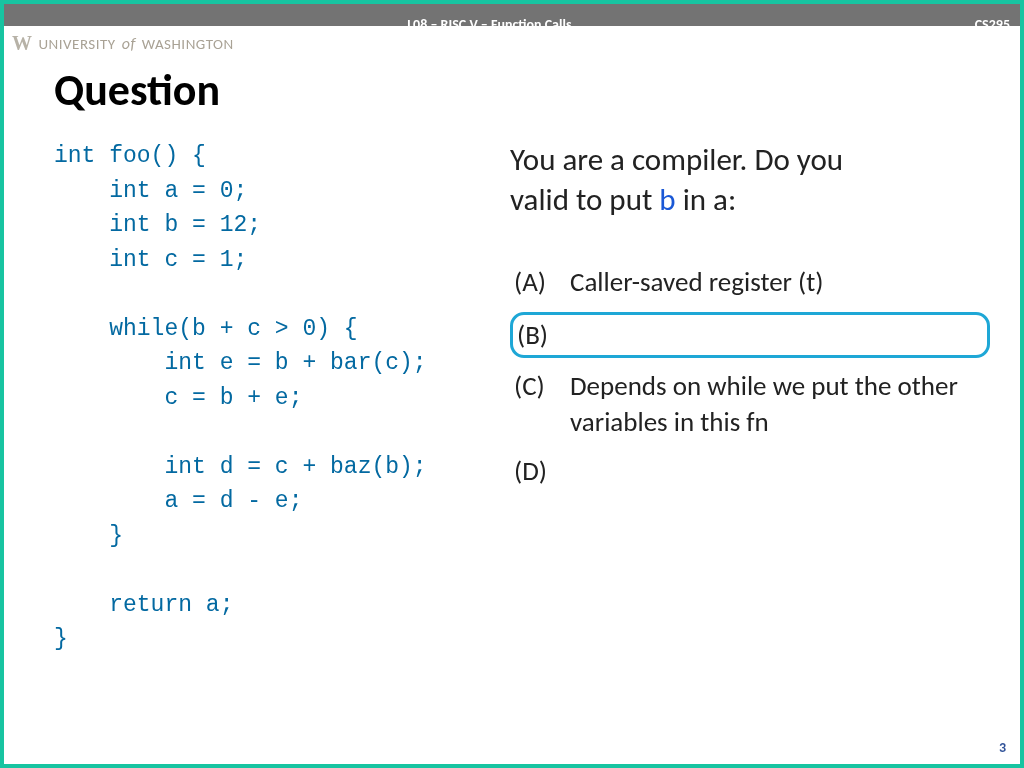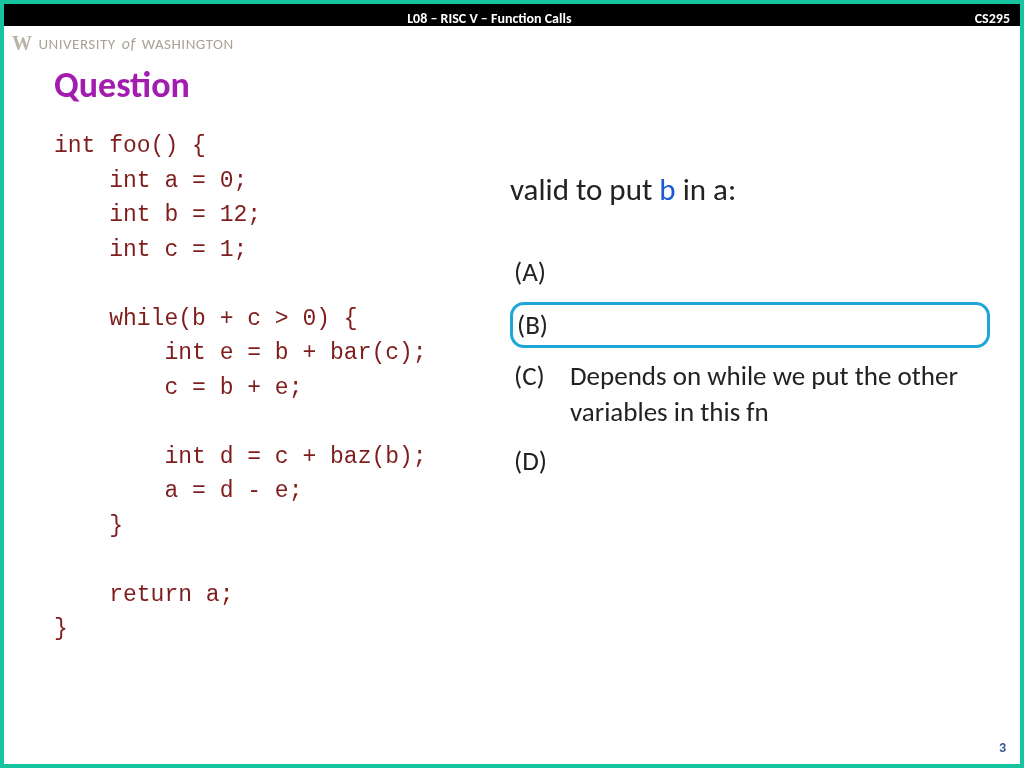"L08 – RISC V –" .topbar { background: #000000 -> #737373; padding: 6px 10px 2px 0 -> 12px 10px 2px 0 }
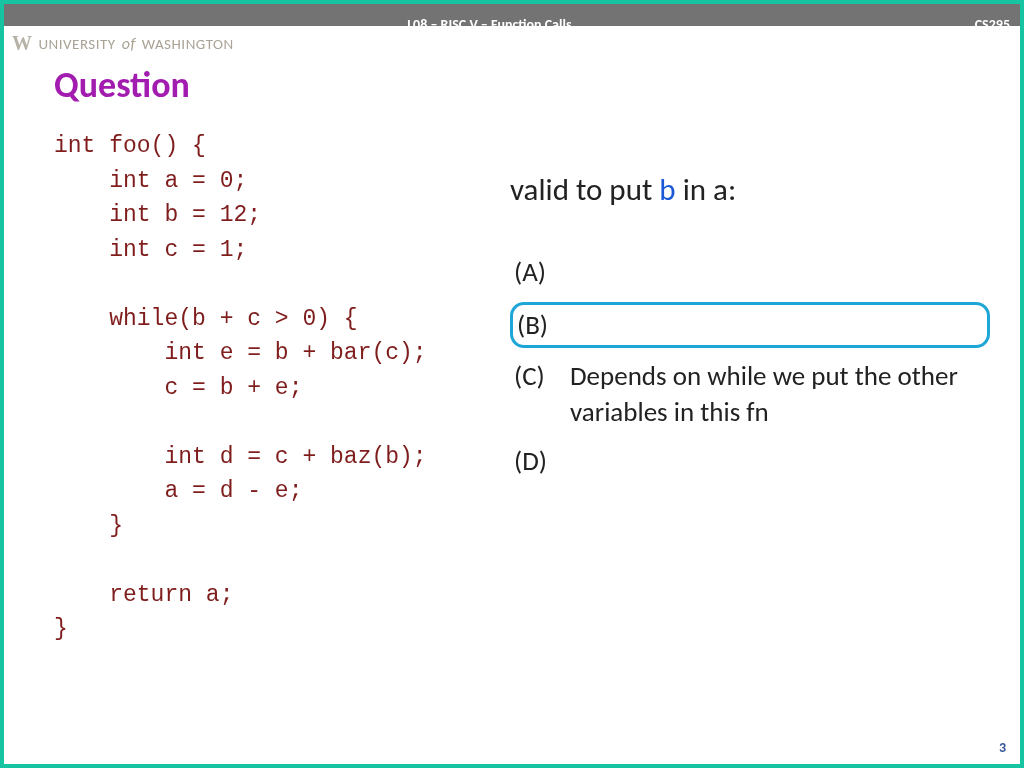"Question" .title { color: #a21caf -> #000000; font-size: 36px -> 44px }
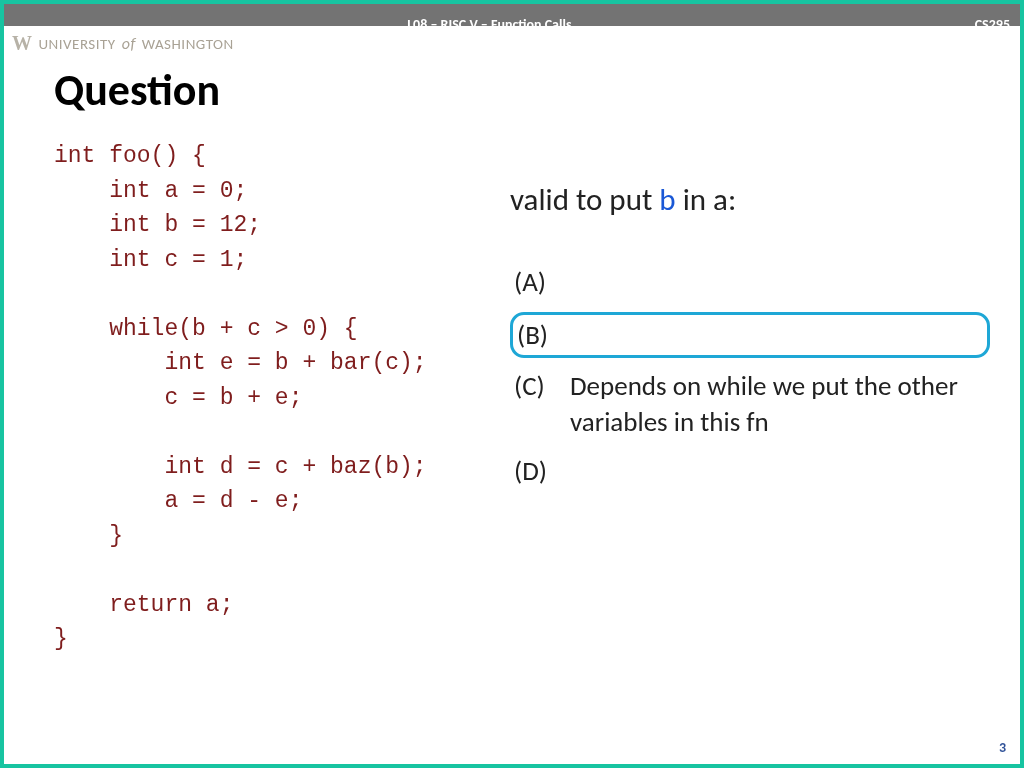"int foo() {" .code { color: #7f1d1d -> #0369a1 }
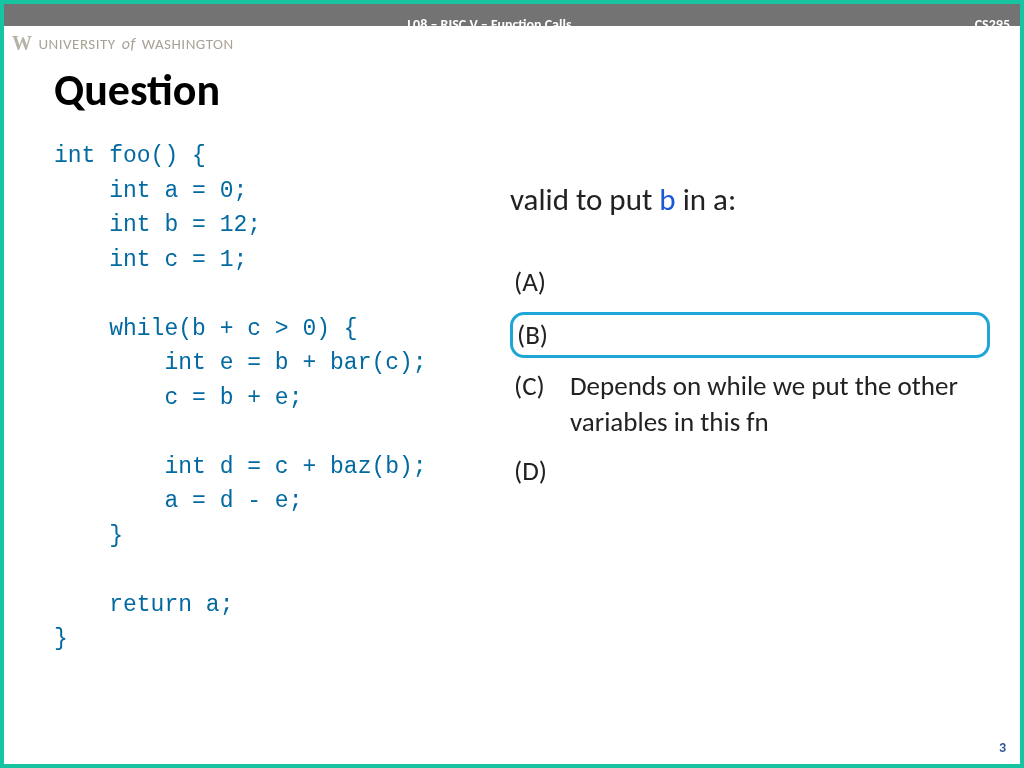"You are a compiler. Do" span { html: none -> <span>You are a compiler. Do you</span> }
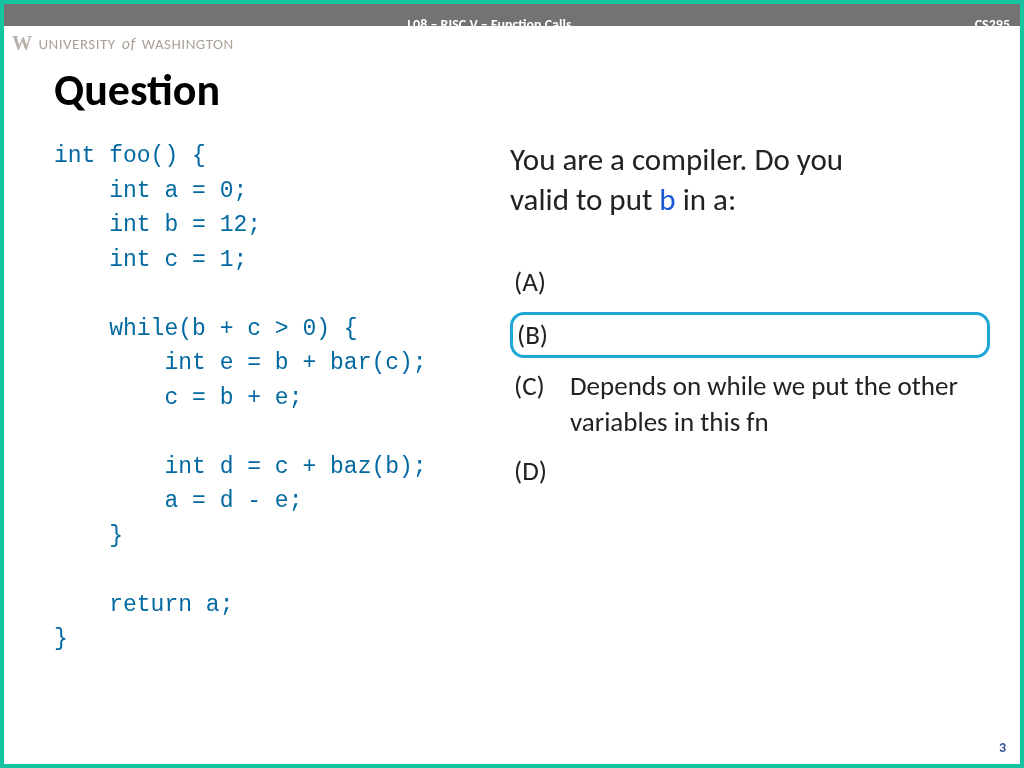"Caller-saved register (t)" div.text { html: none -> <div>Caller-saved register (t)</div> }
